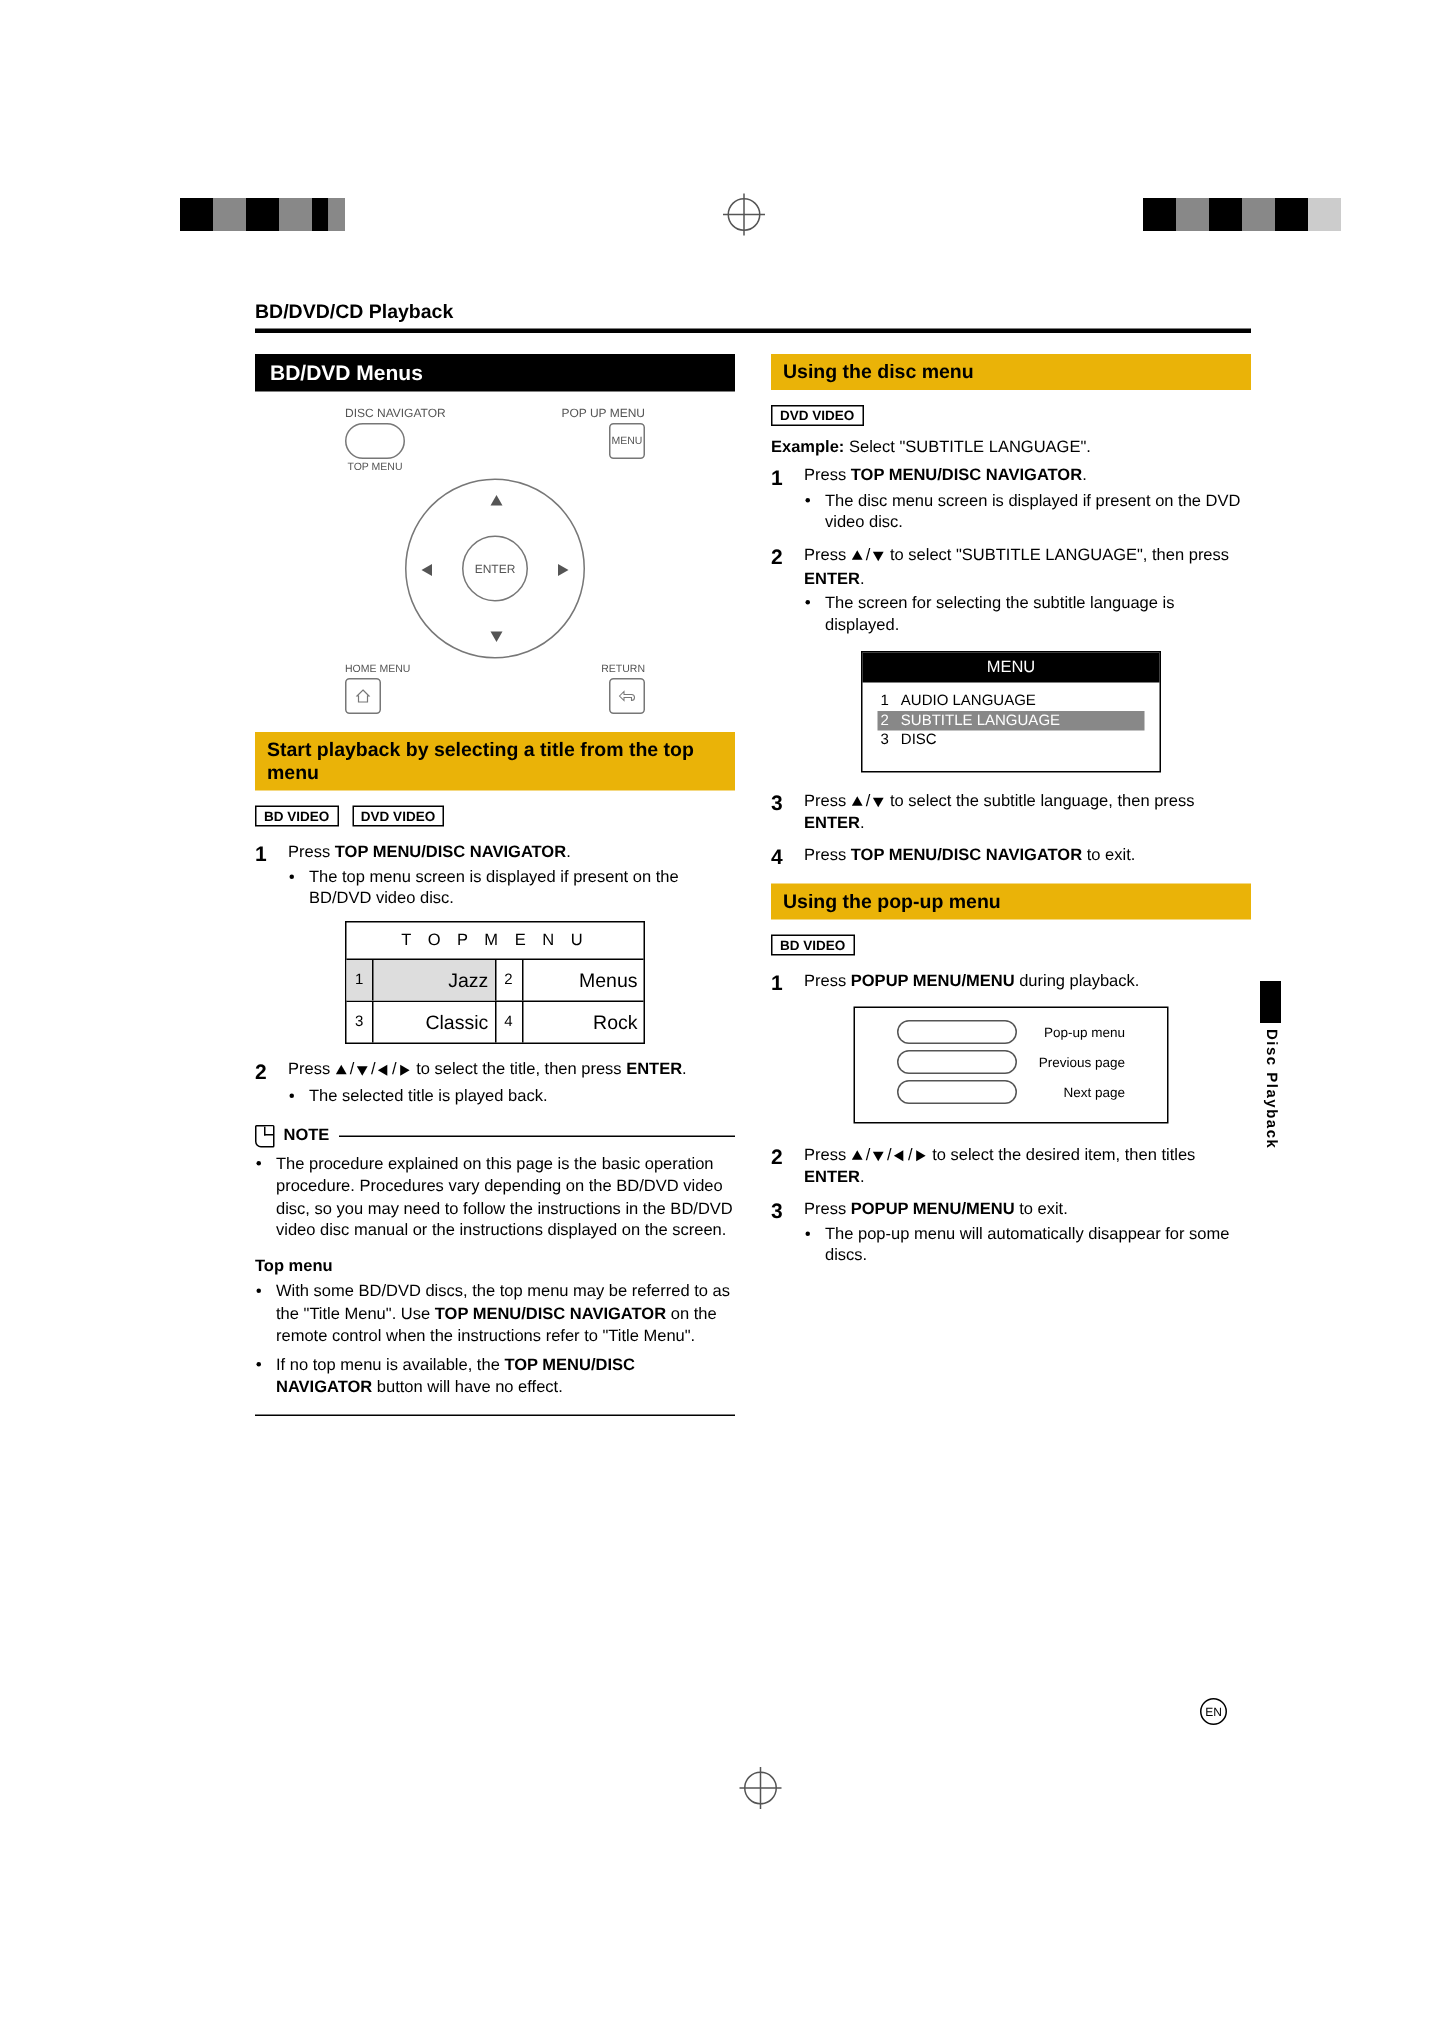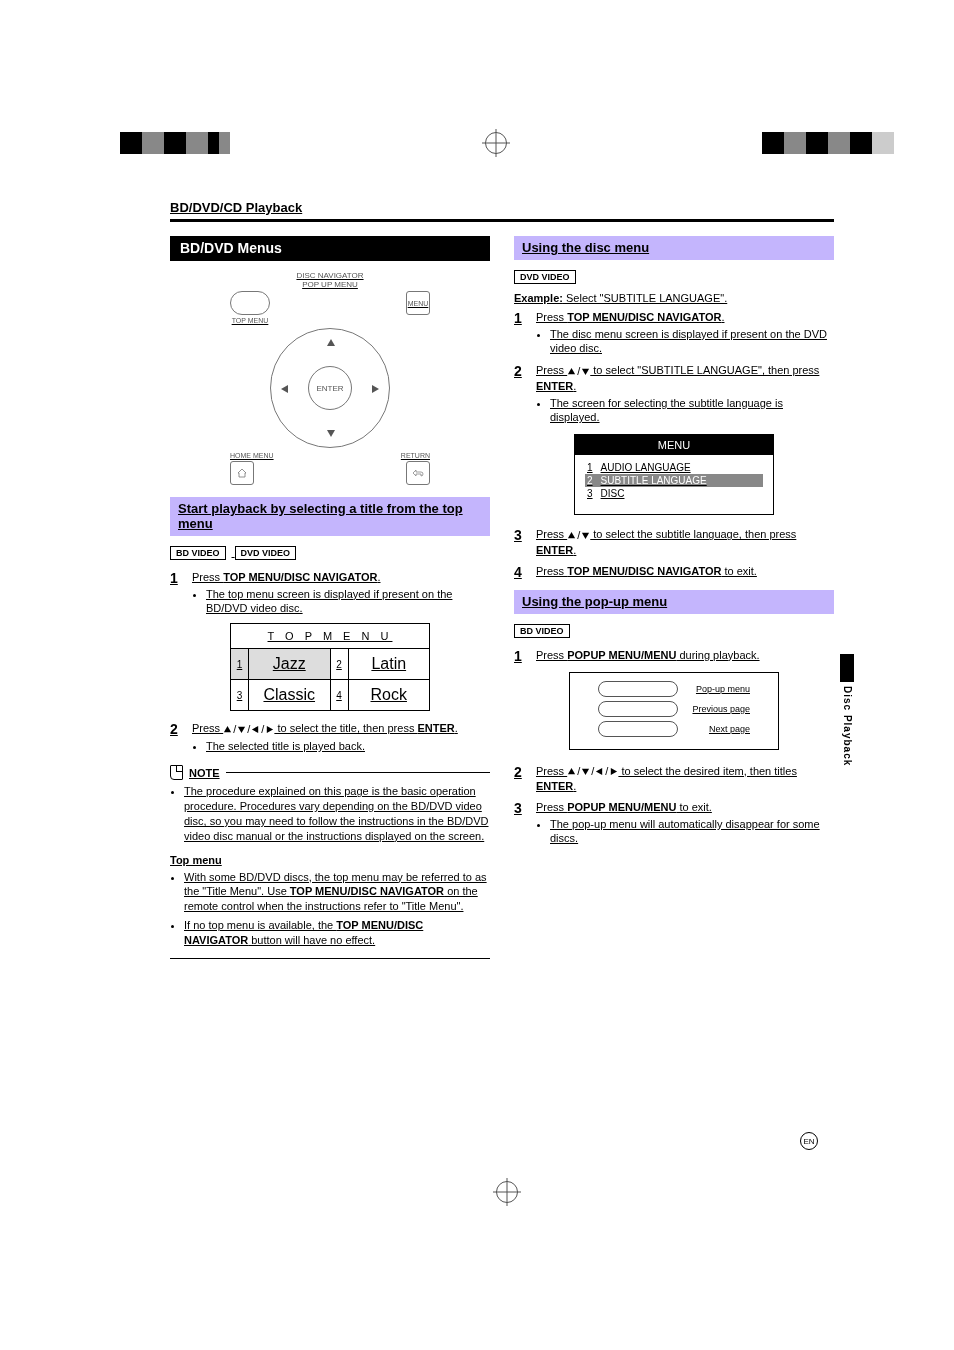"BD/DVD/CD Playback" .page { text-decoration: underline -> none }
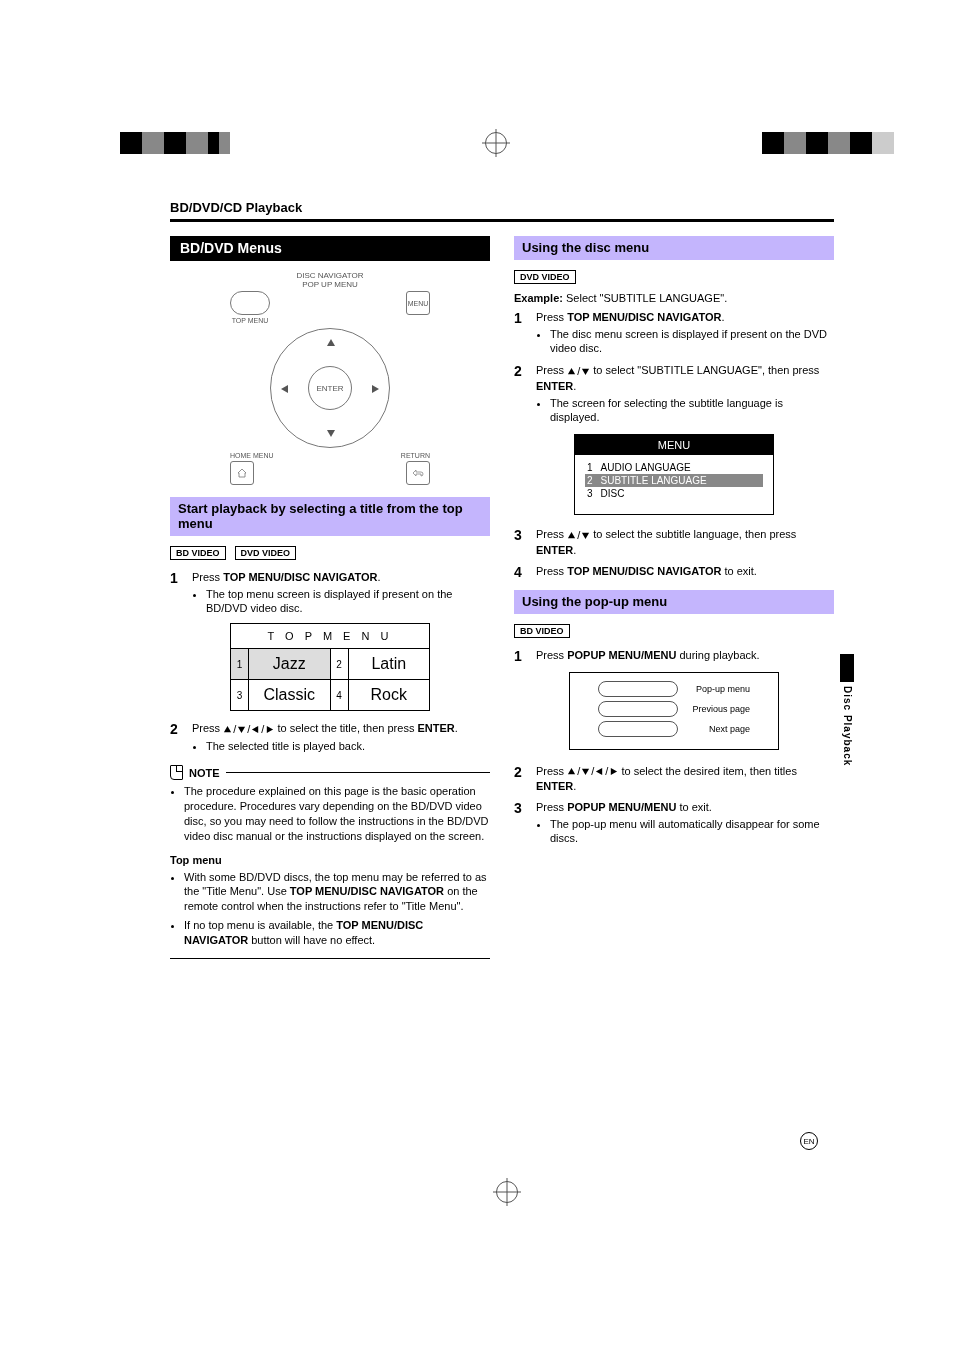"Using the disc menu" .gray-bar { background: #c4b5fd -> #eab308 }
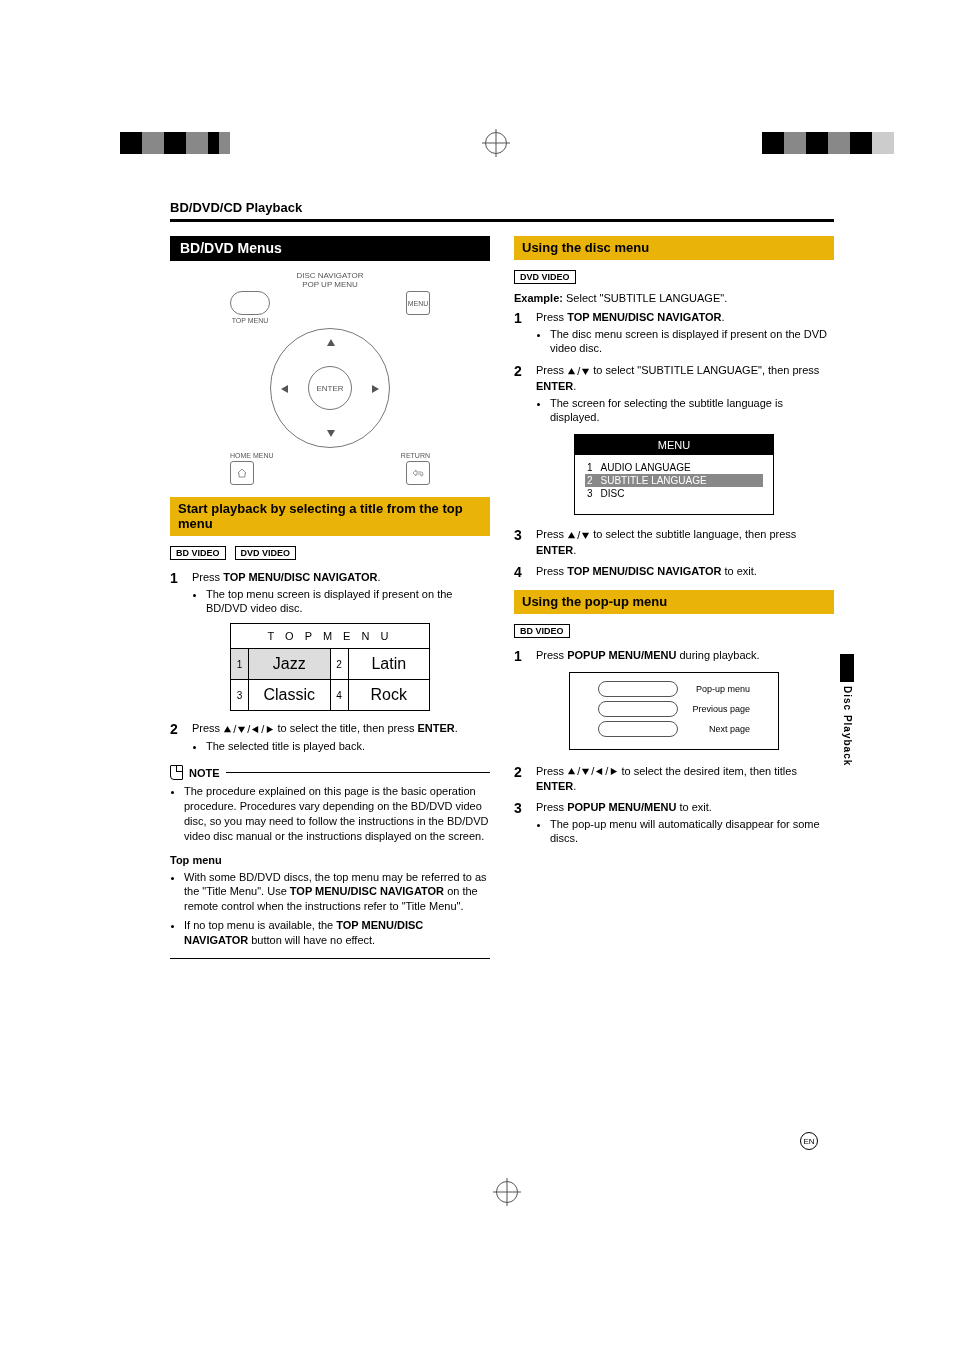"DISC NAVIGATOR" .remote-diagram .labels-row { flex-direction: column -> none }
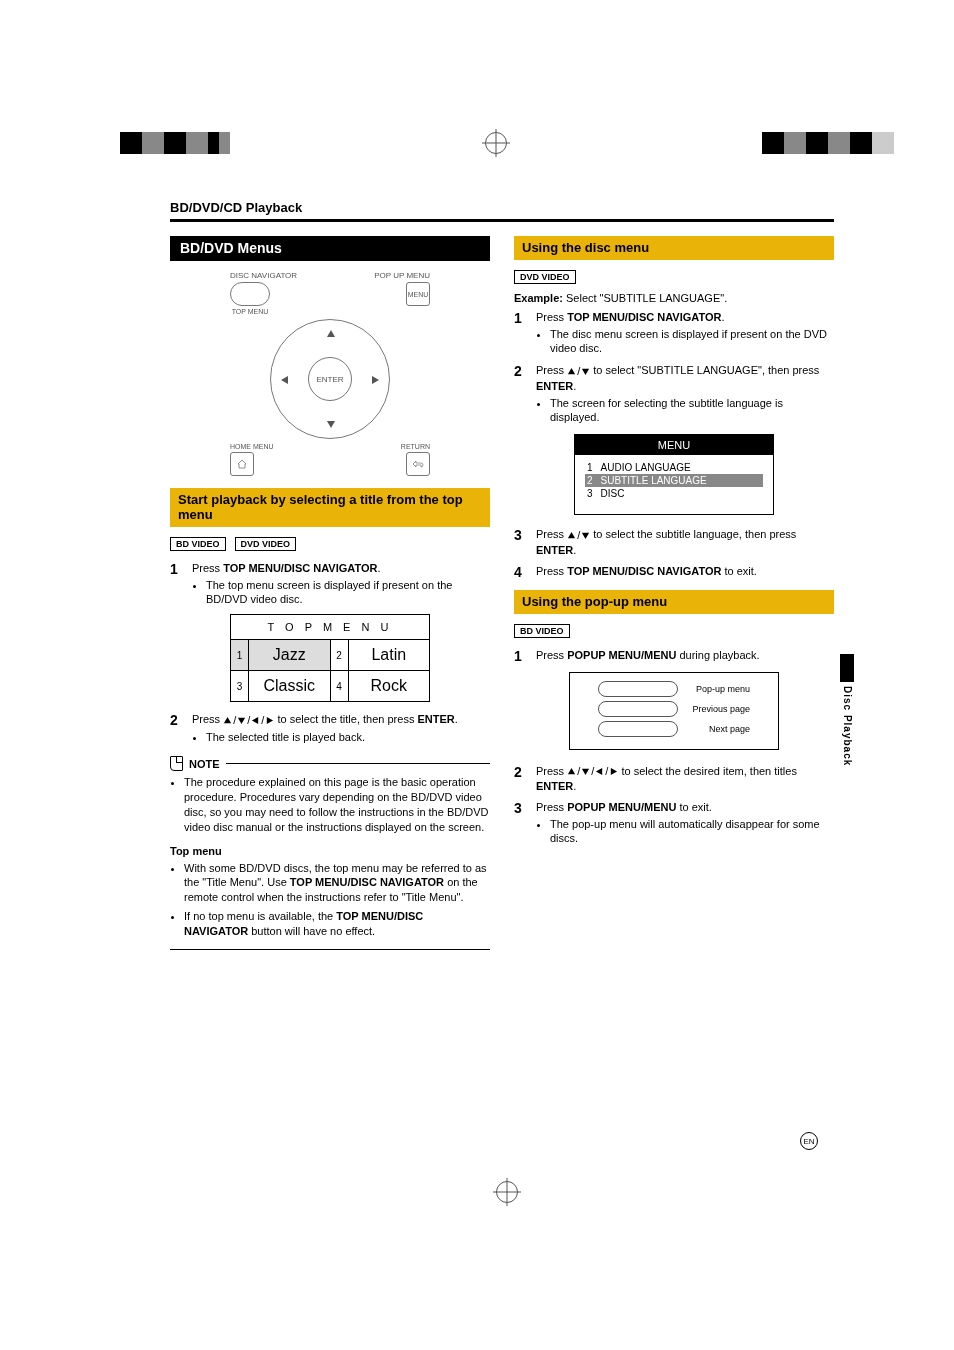"Jazz" .tm-label { font-size: 16px -> 13px; text-align: center -> right }
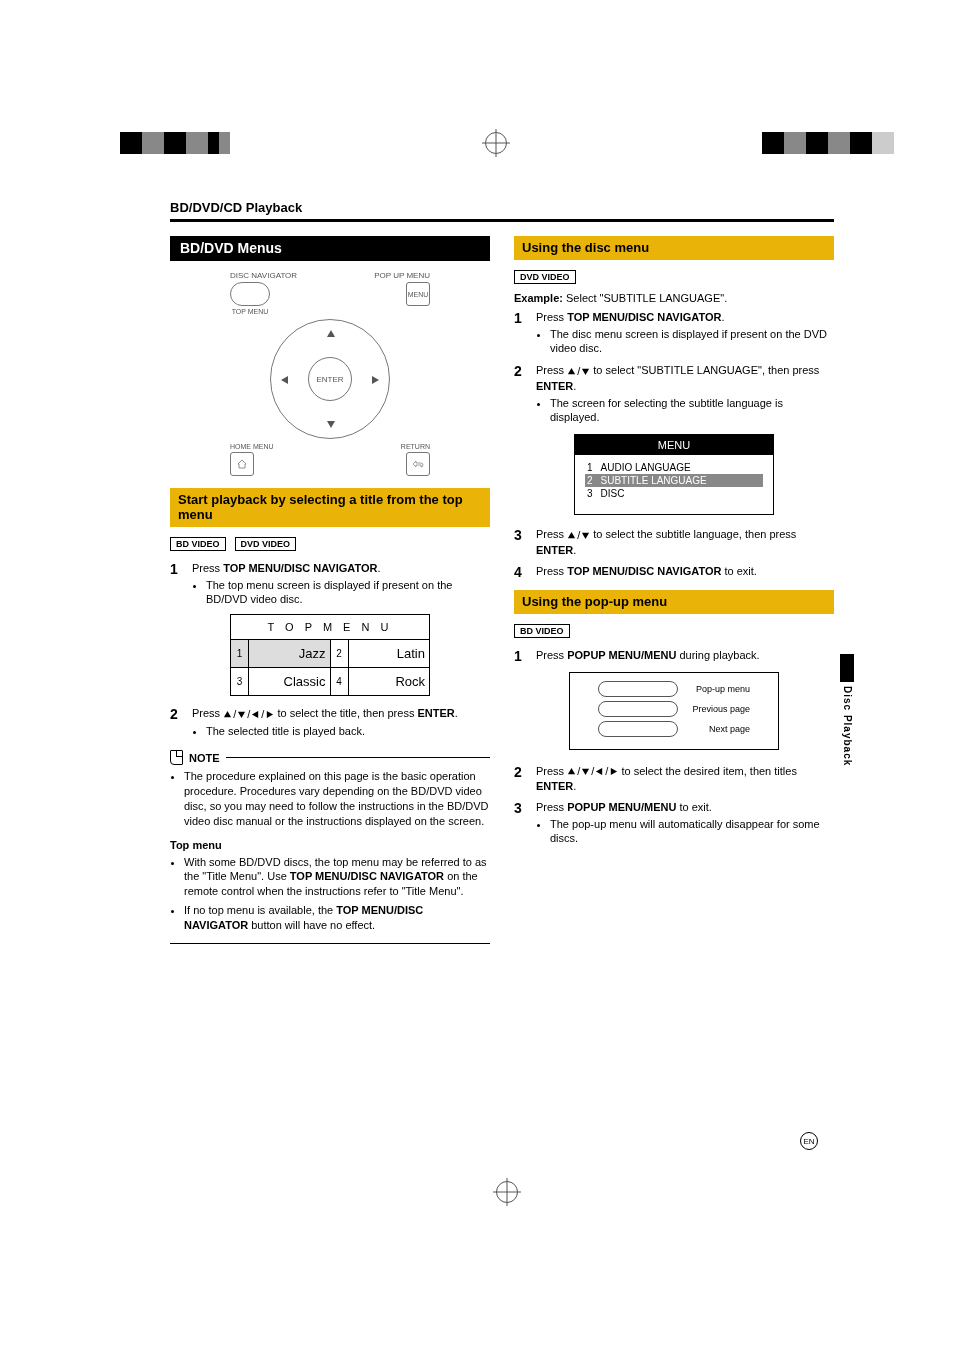"Latin" div.tm-label { text: Latin -> Menus }
